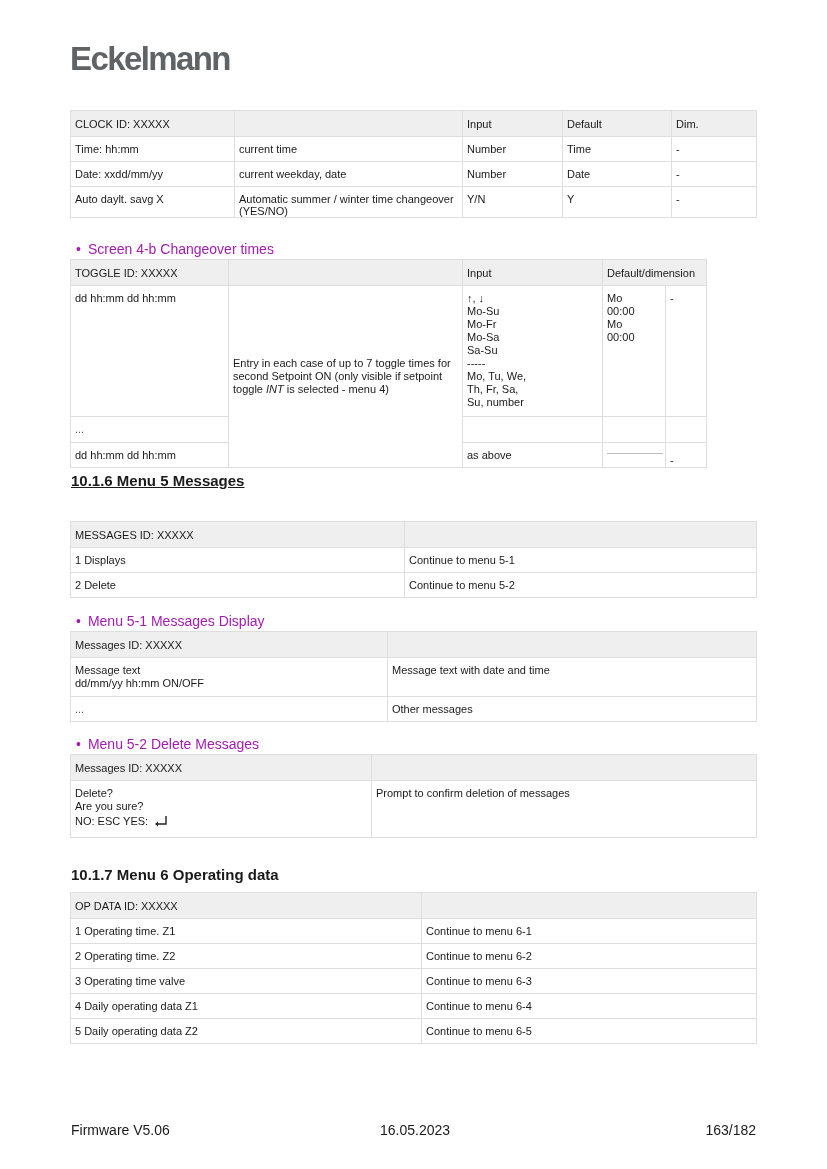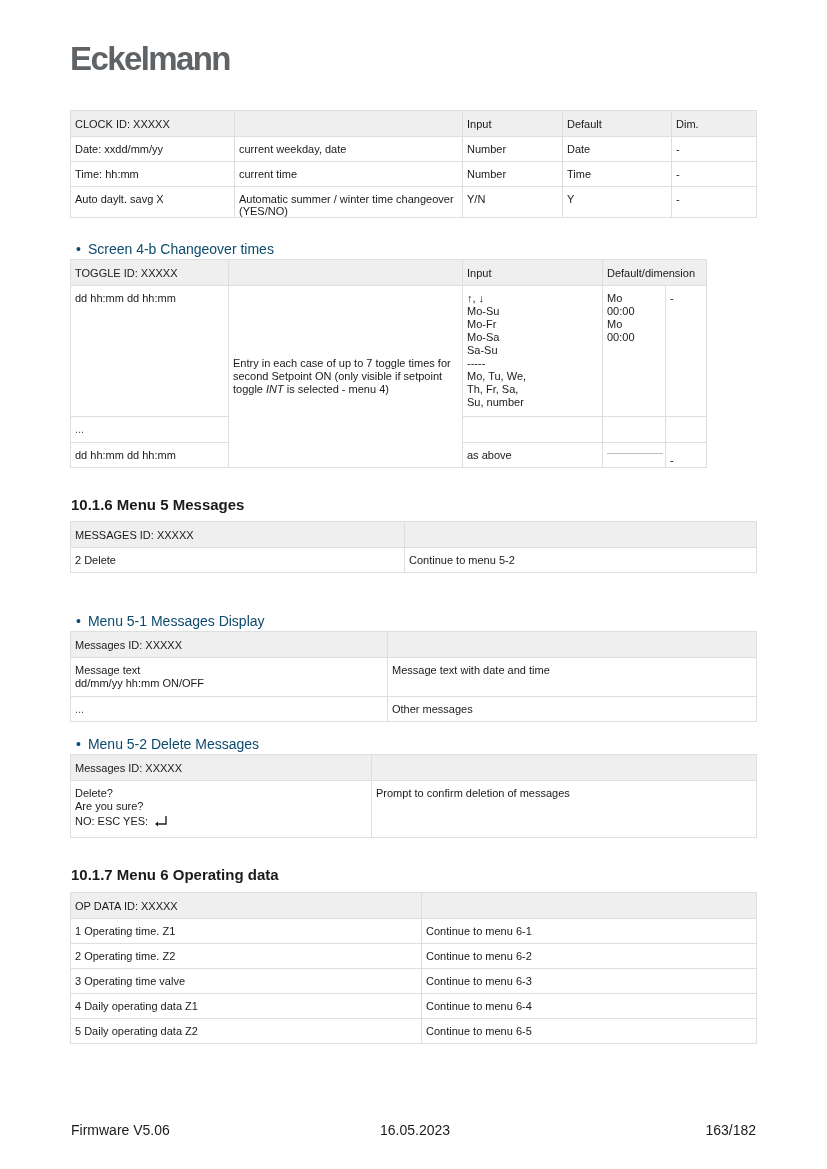"Date: xxdd/mm/yy" tr { order: before "Time: hh:mm" -> after "Time: hh:mm" }
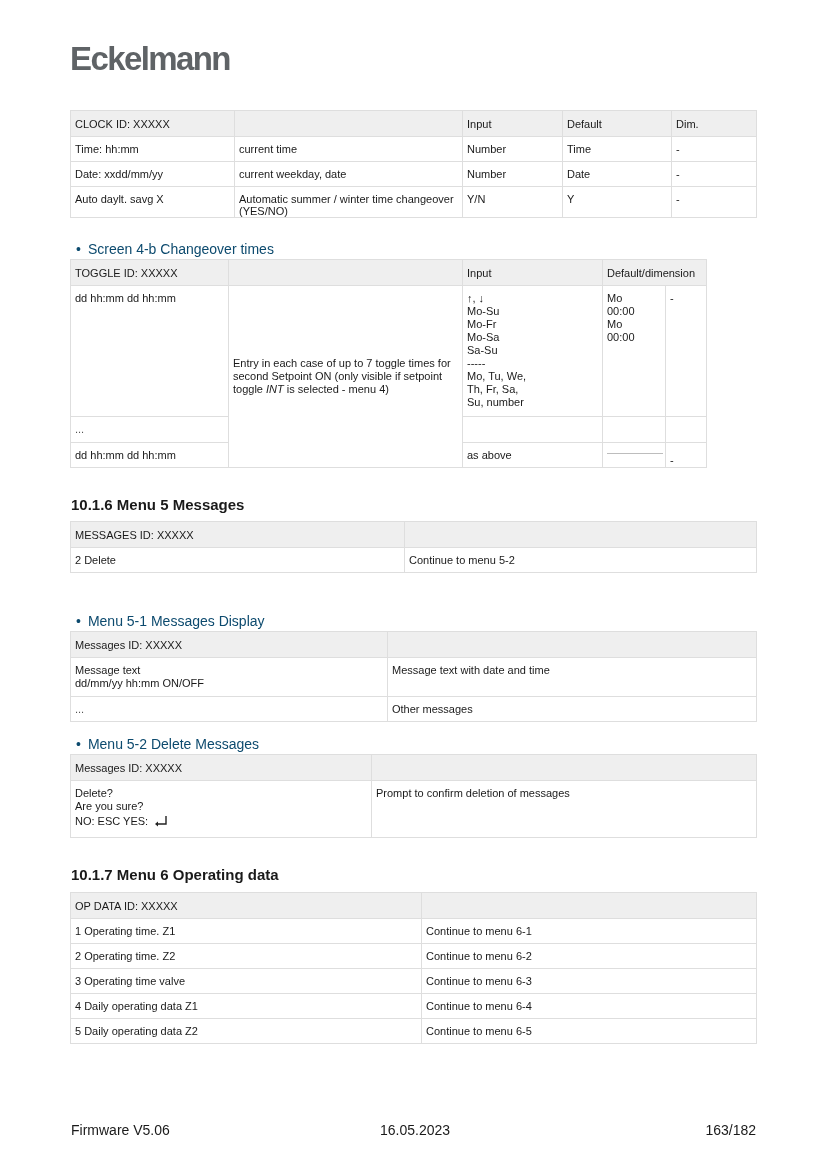"• Screen 4-b Changeover times" .bullet { color: #0c4a6e -> #a21caf }
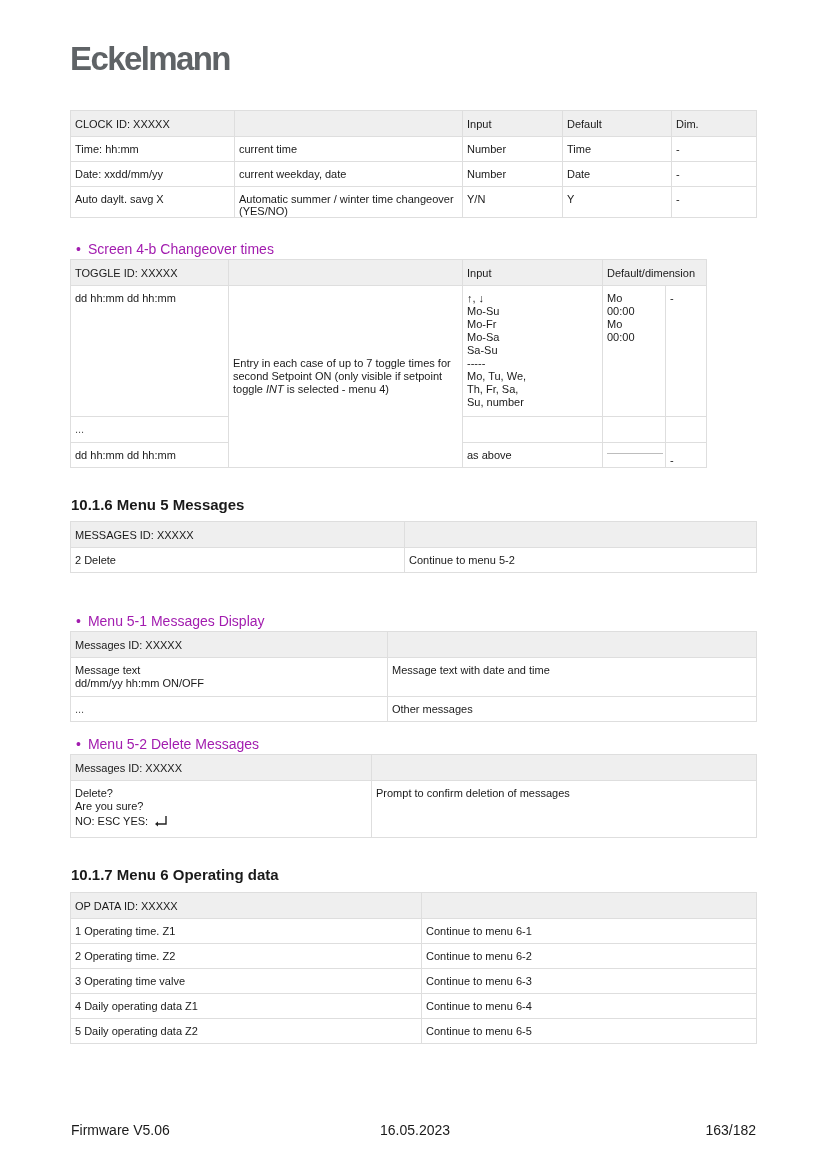"10.1.6 Menu 5 Messages" div.h2 { text-decoration: none -> underline; top: 496px -> 472px }
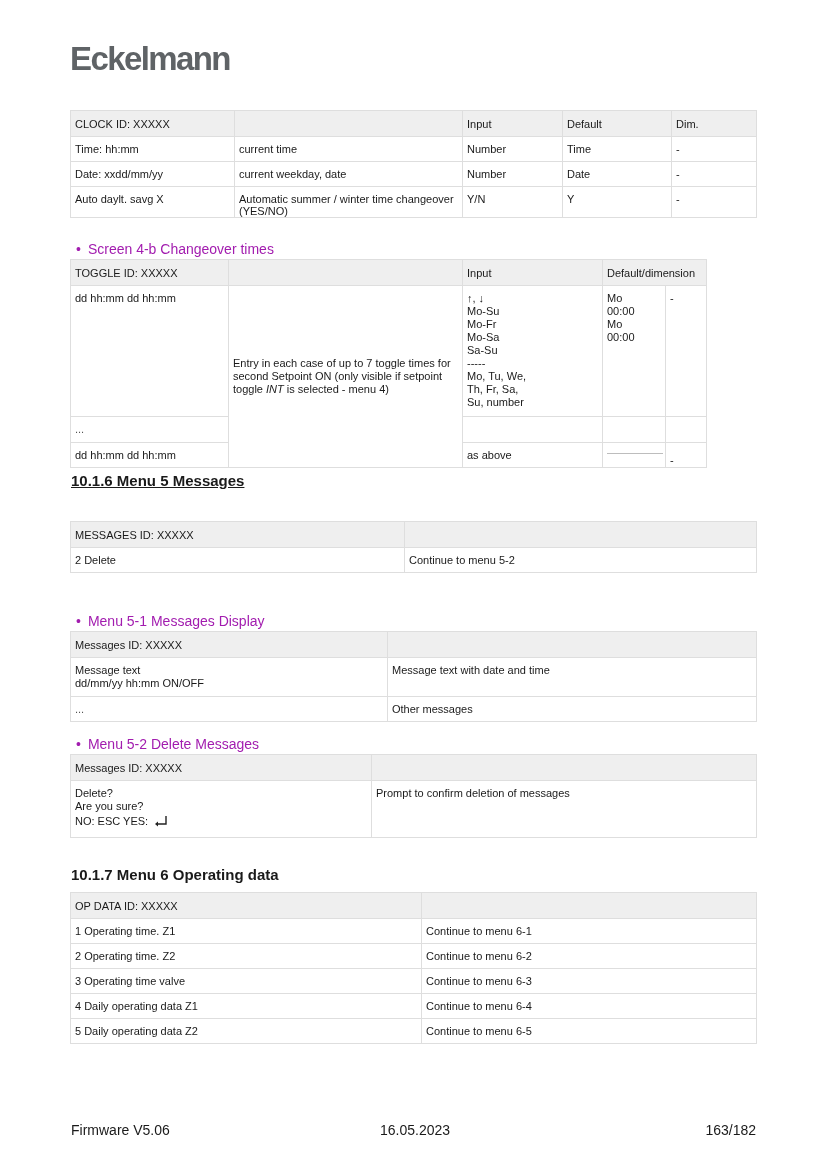"1 Displays" tr { html: none -> <tr> <td>1 Displays</td> <td>Continue to menu 5-1</td> </tr> }
